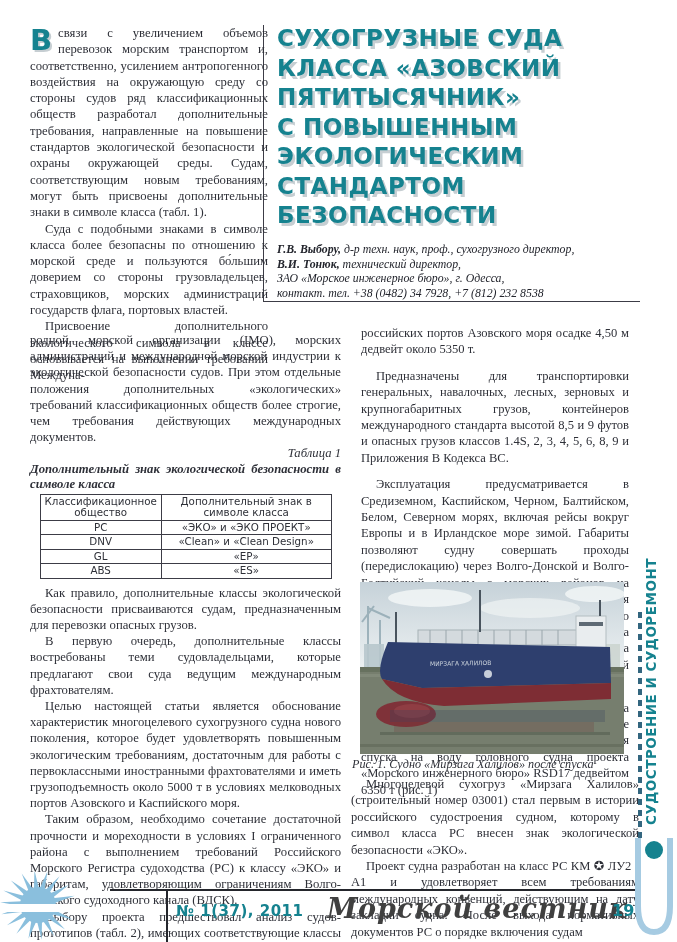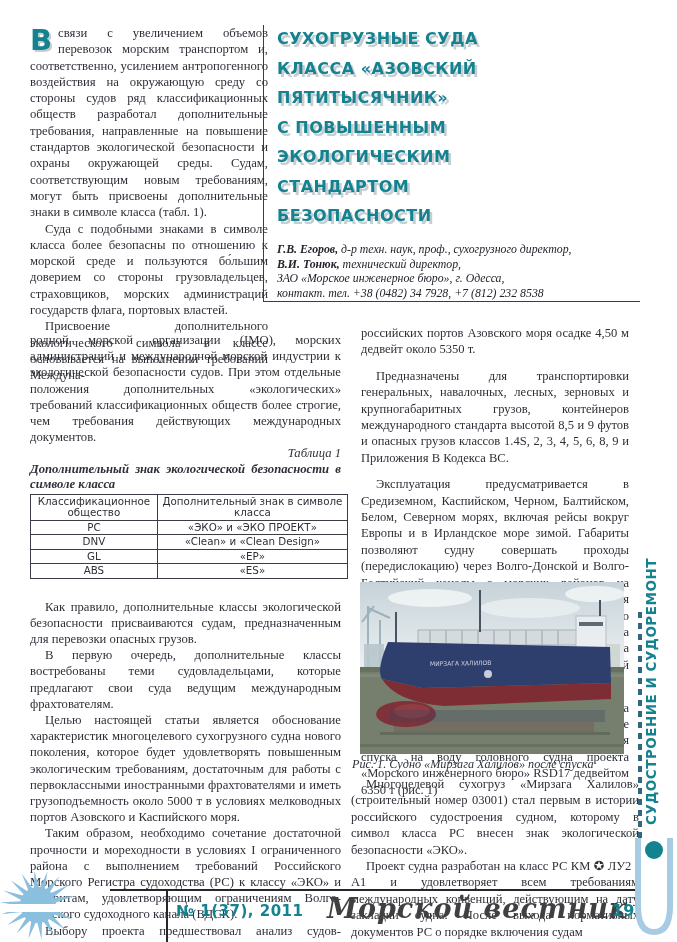"СУХОГРУЗНЫЕ СУДА" .title { font-size: 16px -> 23px }
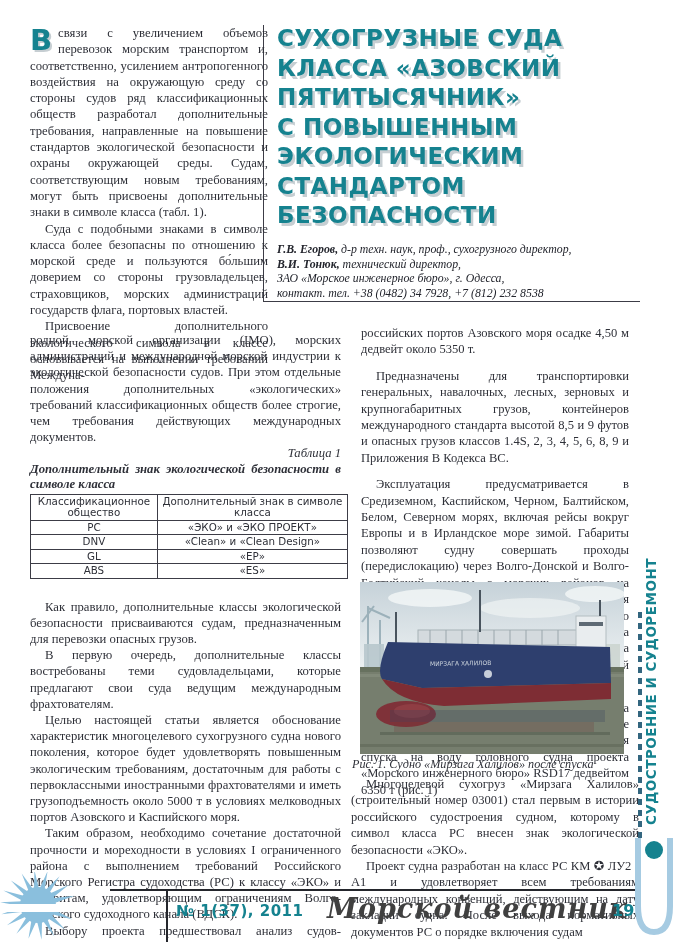"Г.В. Егоров," span.nm { text: Егоров -> Выбору }
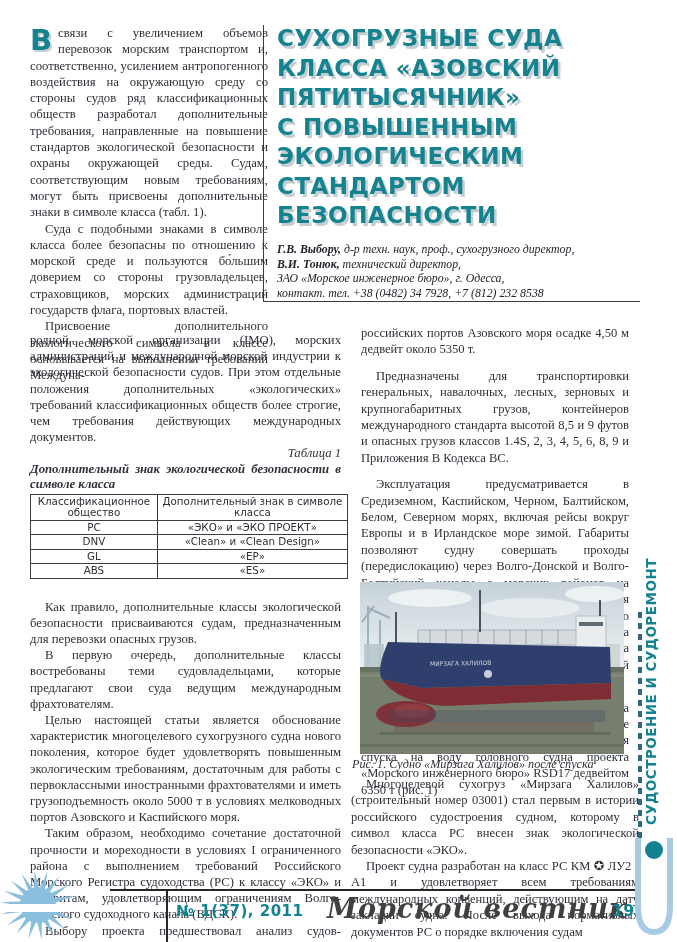"Классификационное общество" table.cls { margin: 2px auto 20px -> 2px auto 6px; width: 318px -> 292px }
